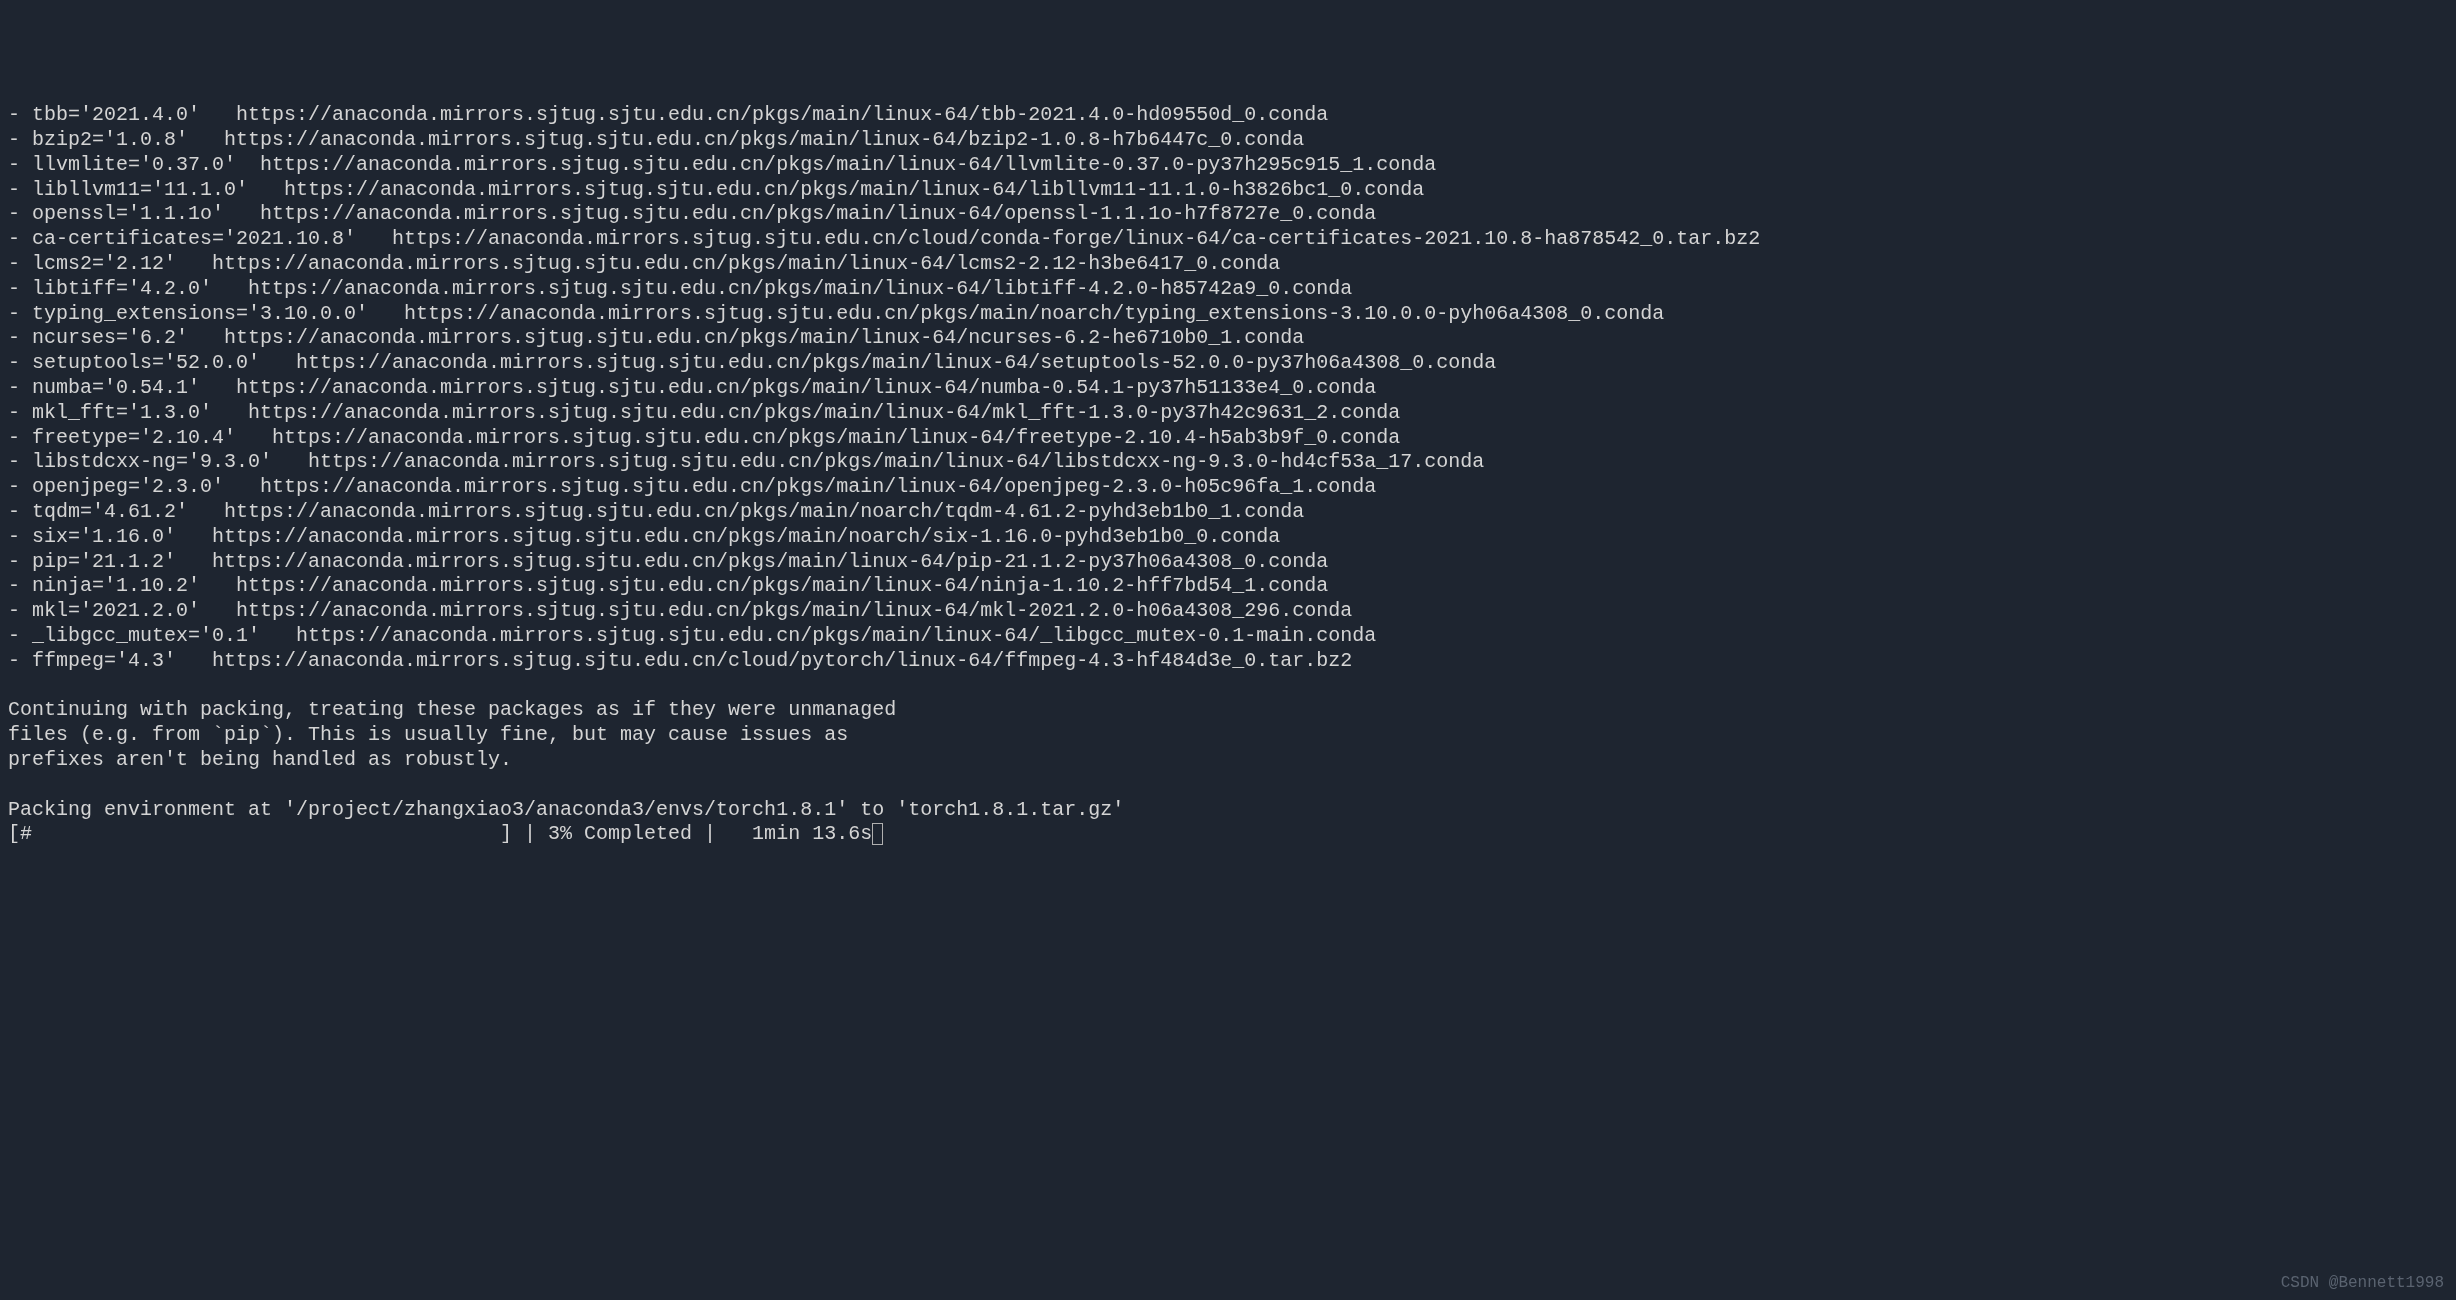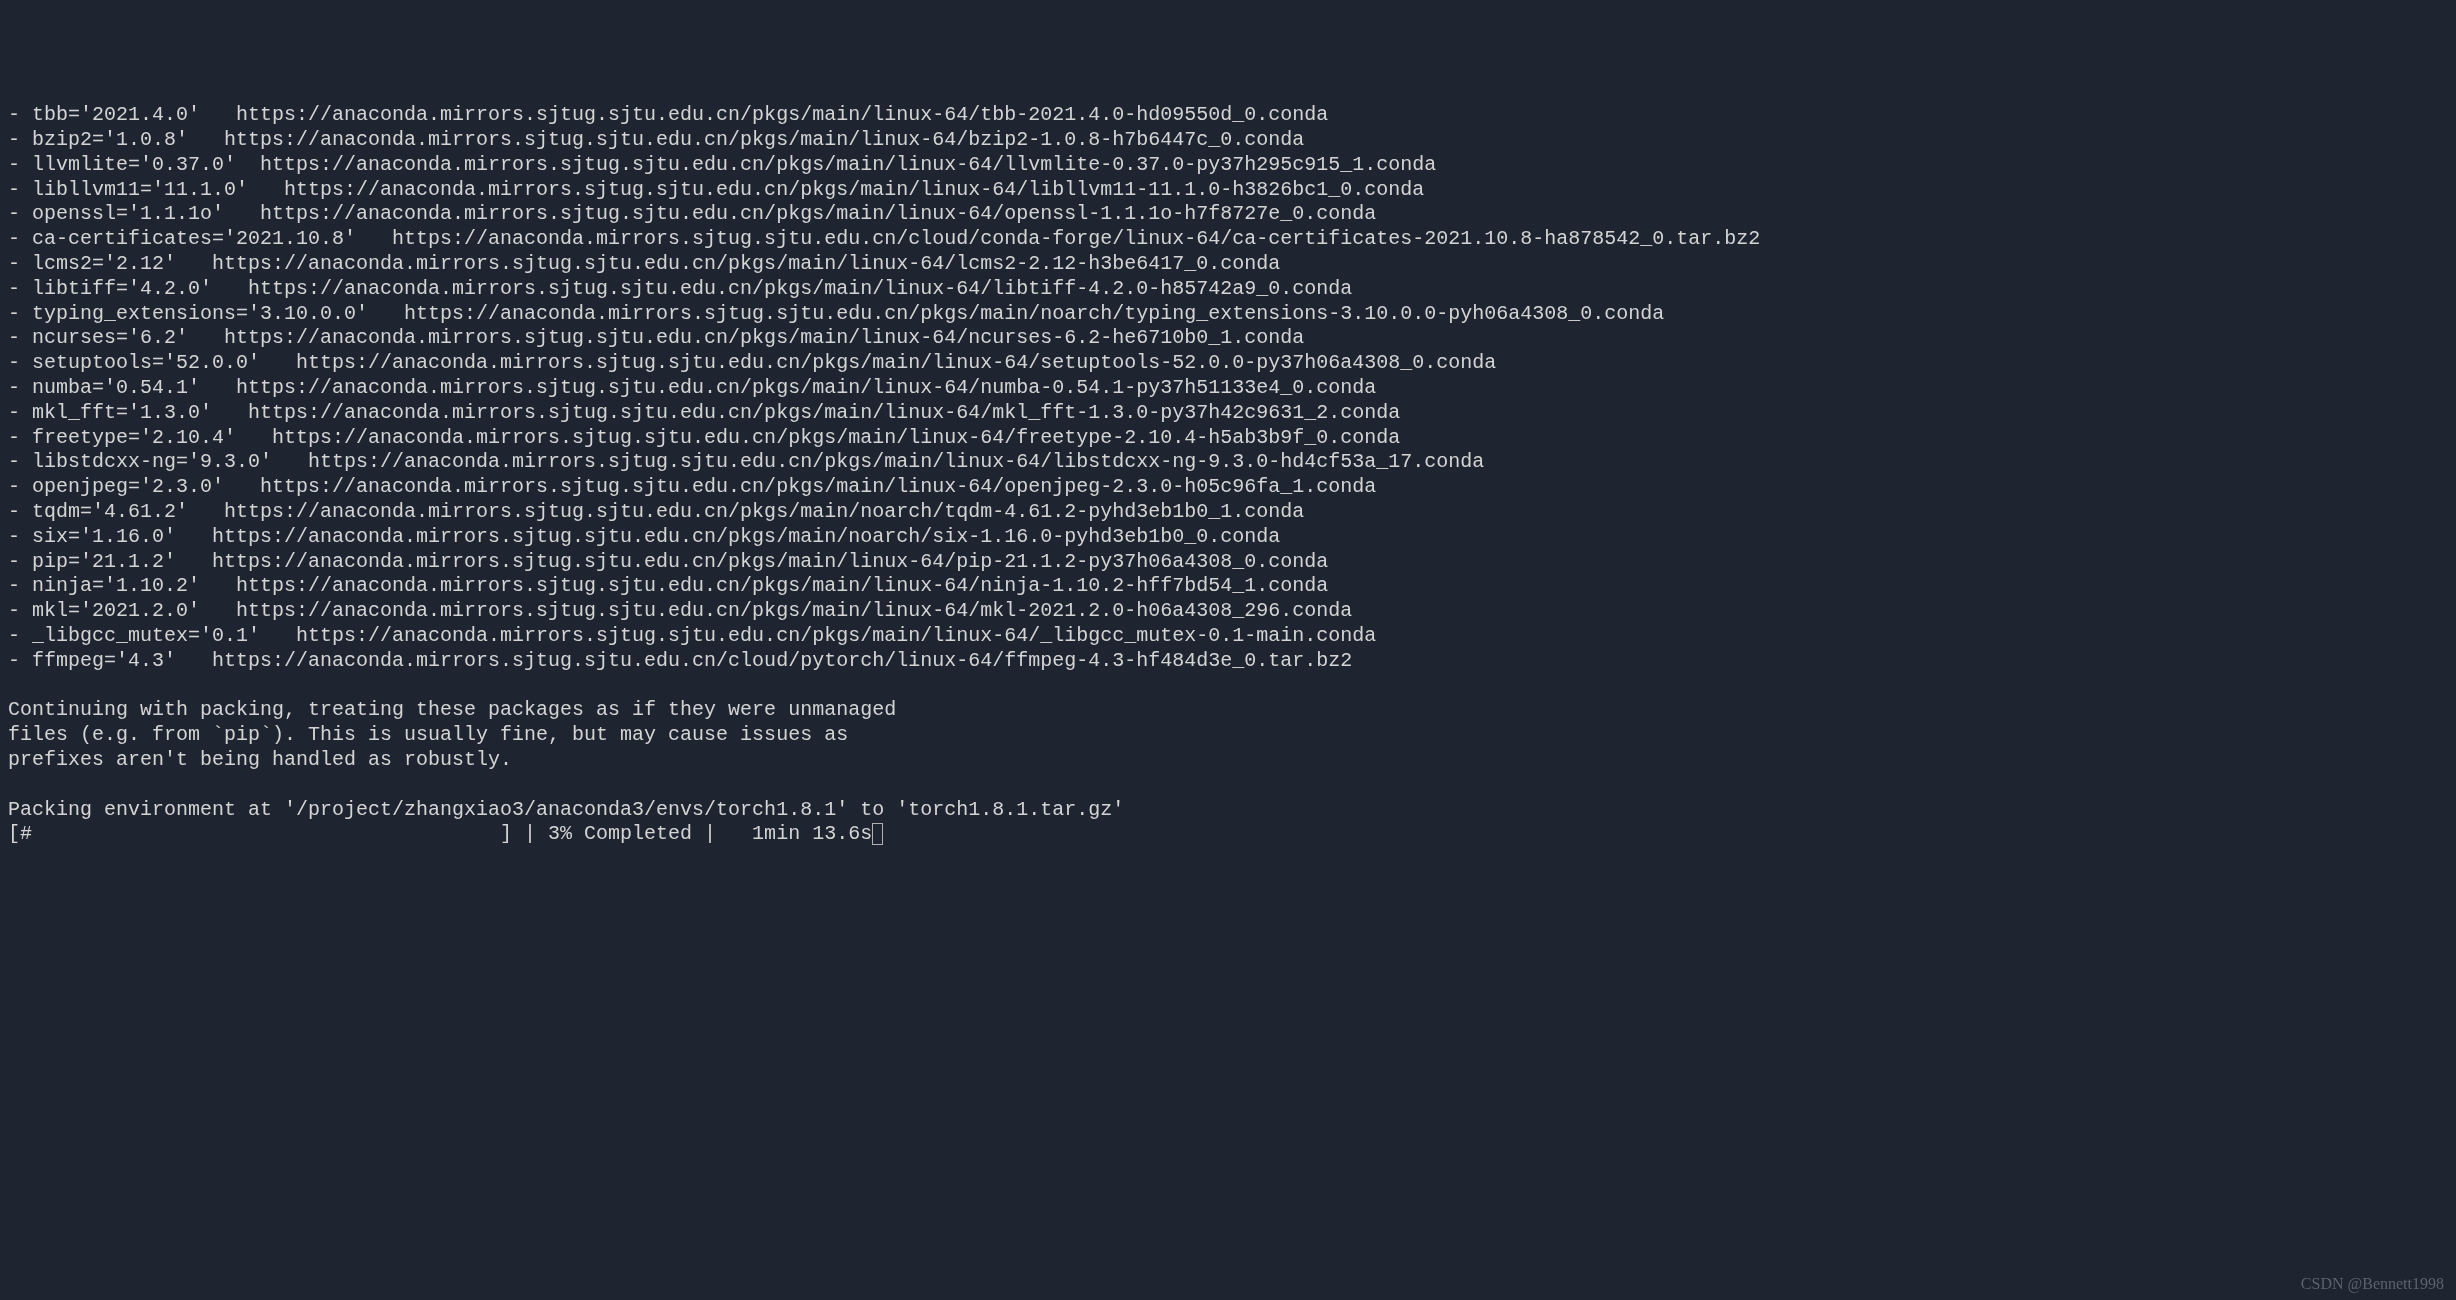"CSDN @Bennett1998" .watermark { font-family: Liberation Serif, serif -> Liberation Mono, monospace }
